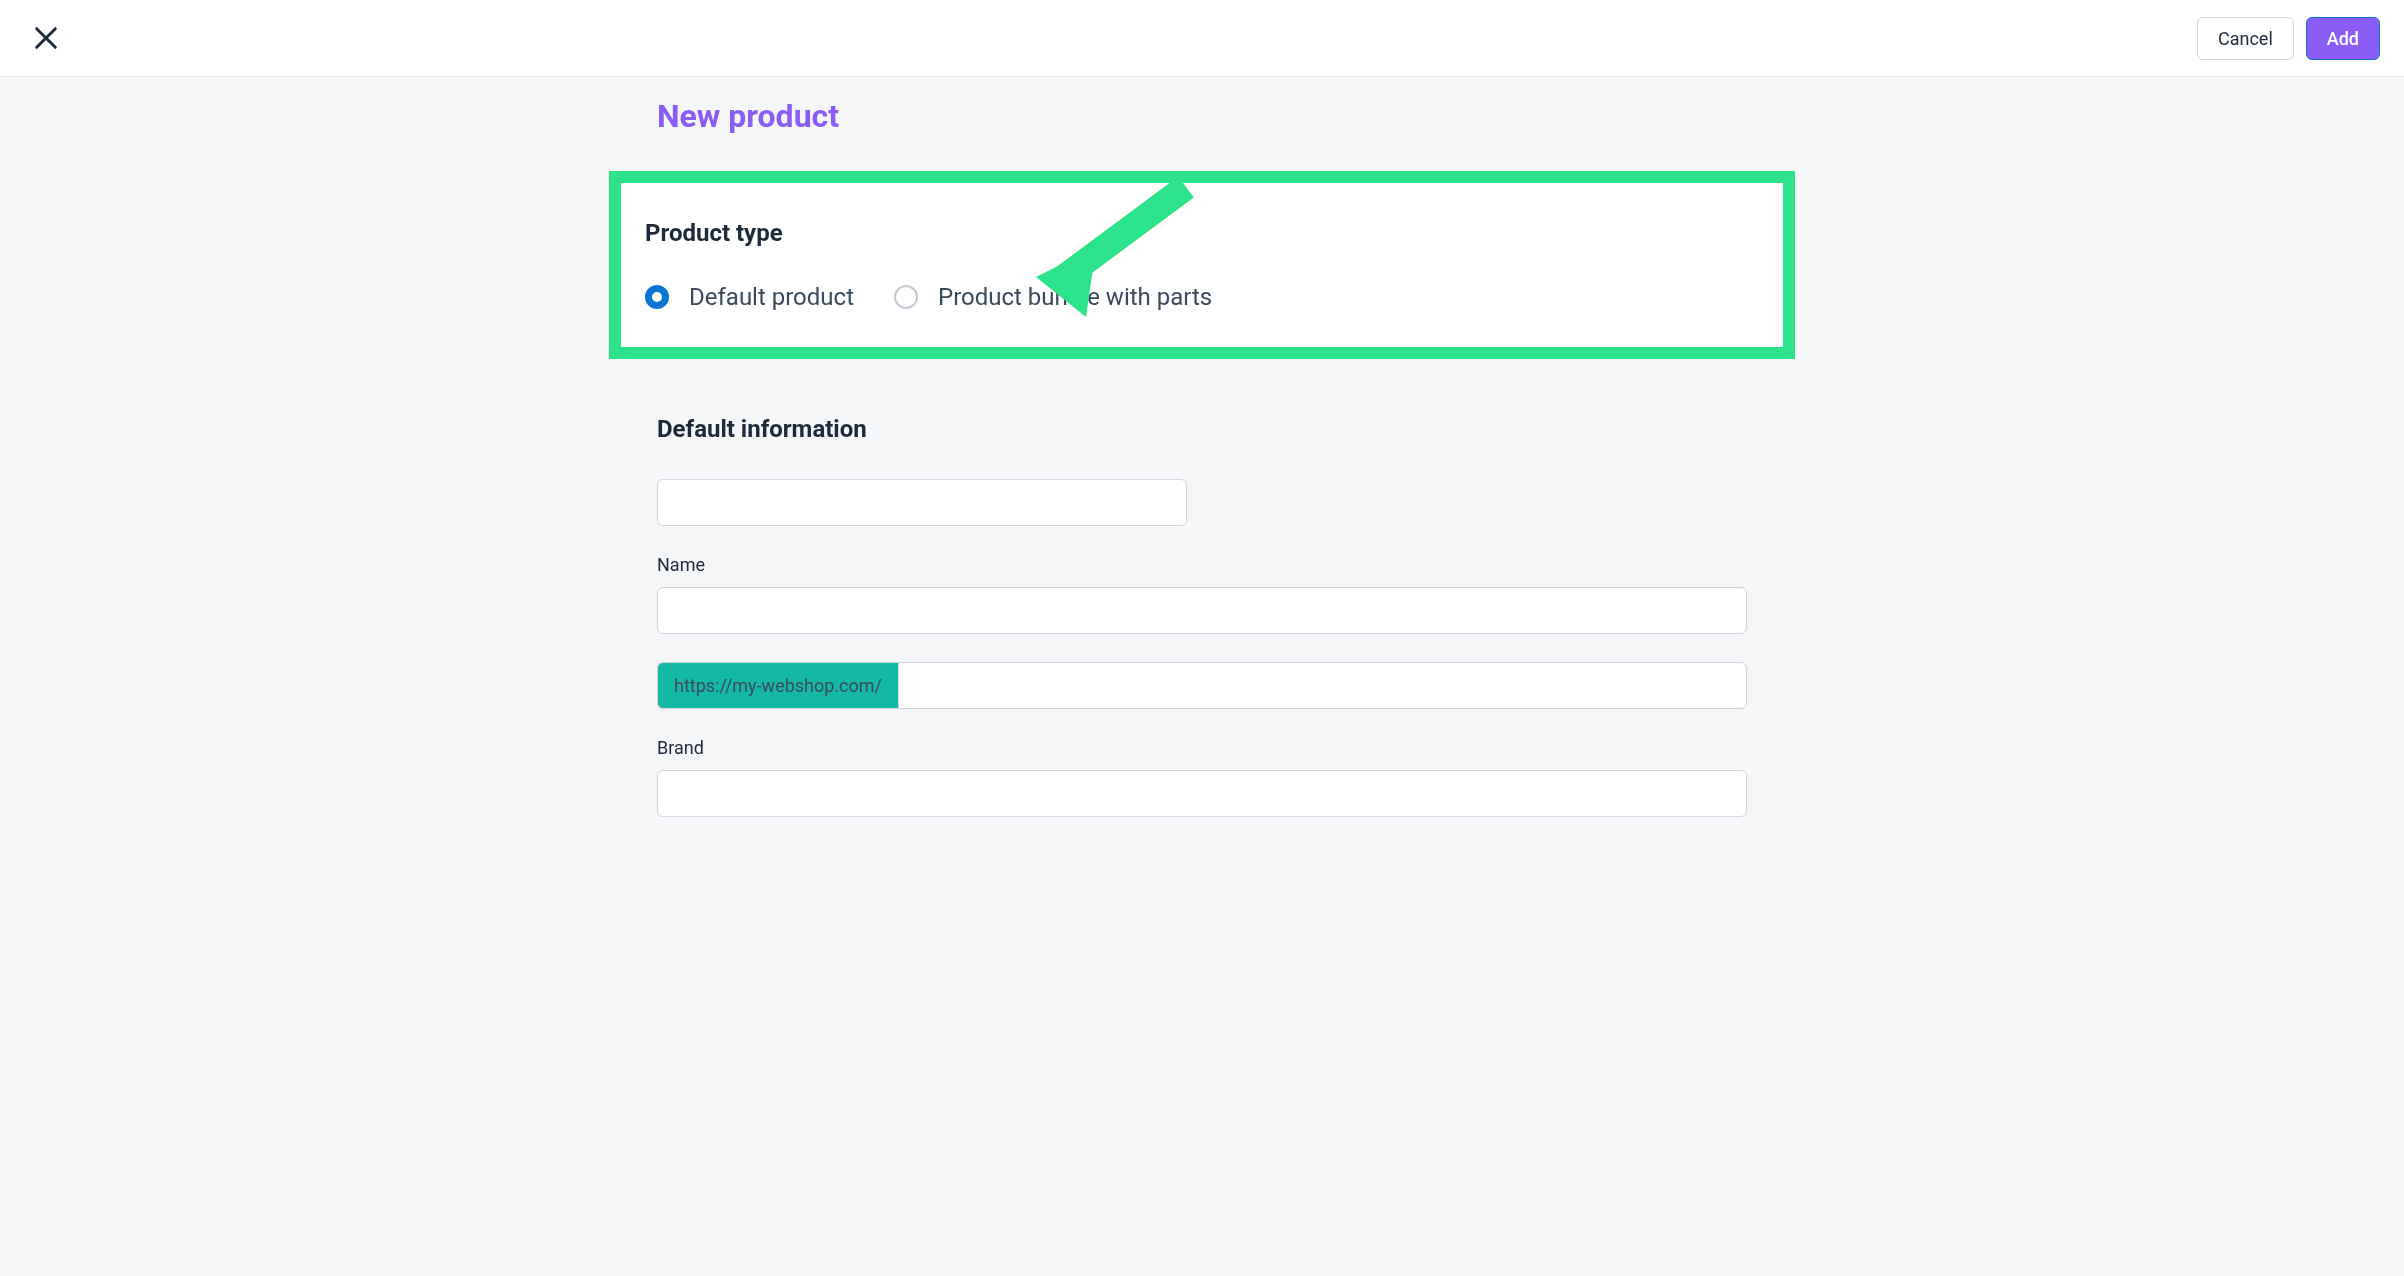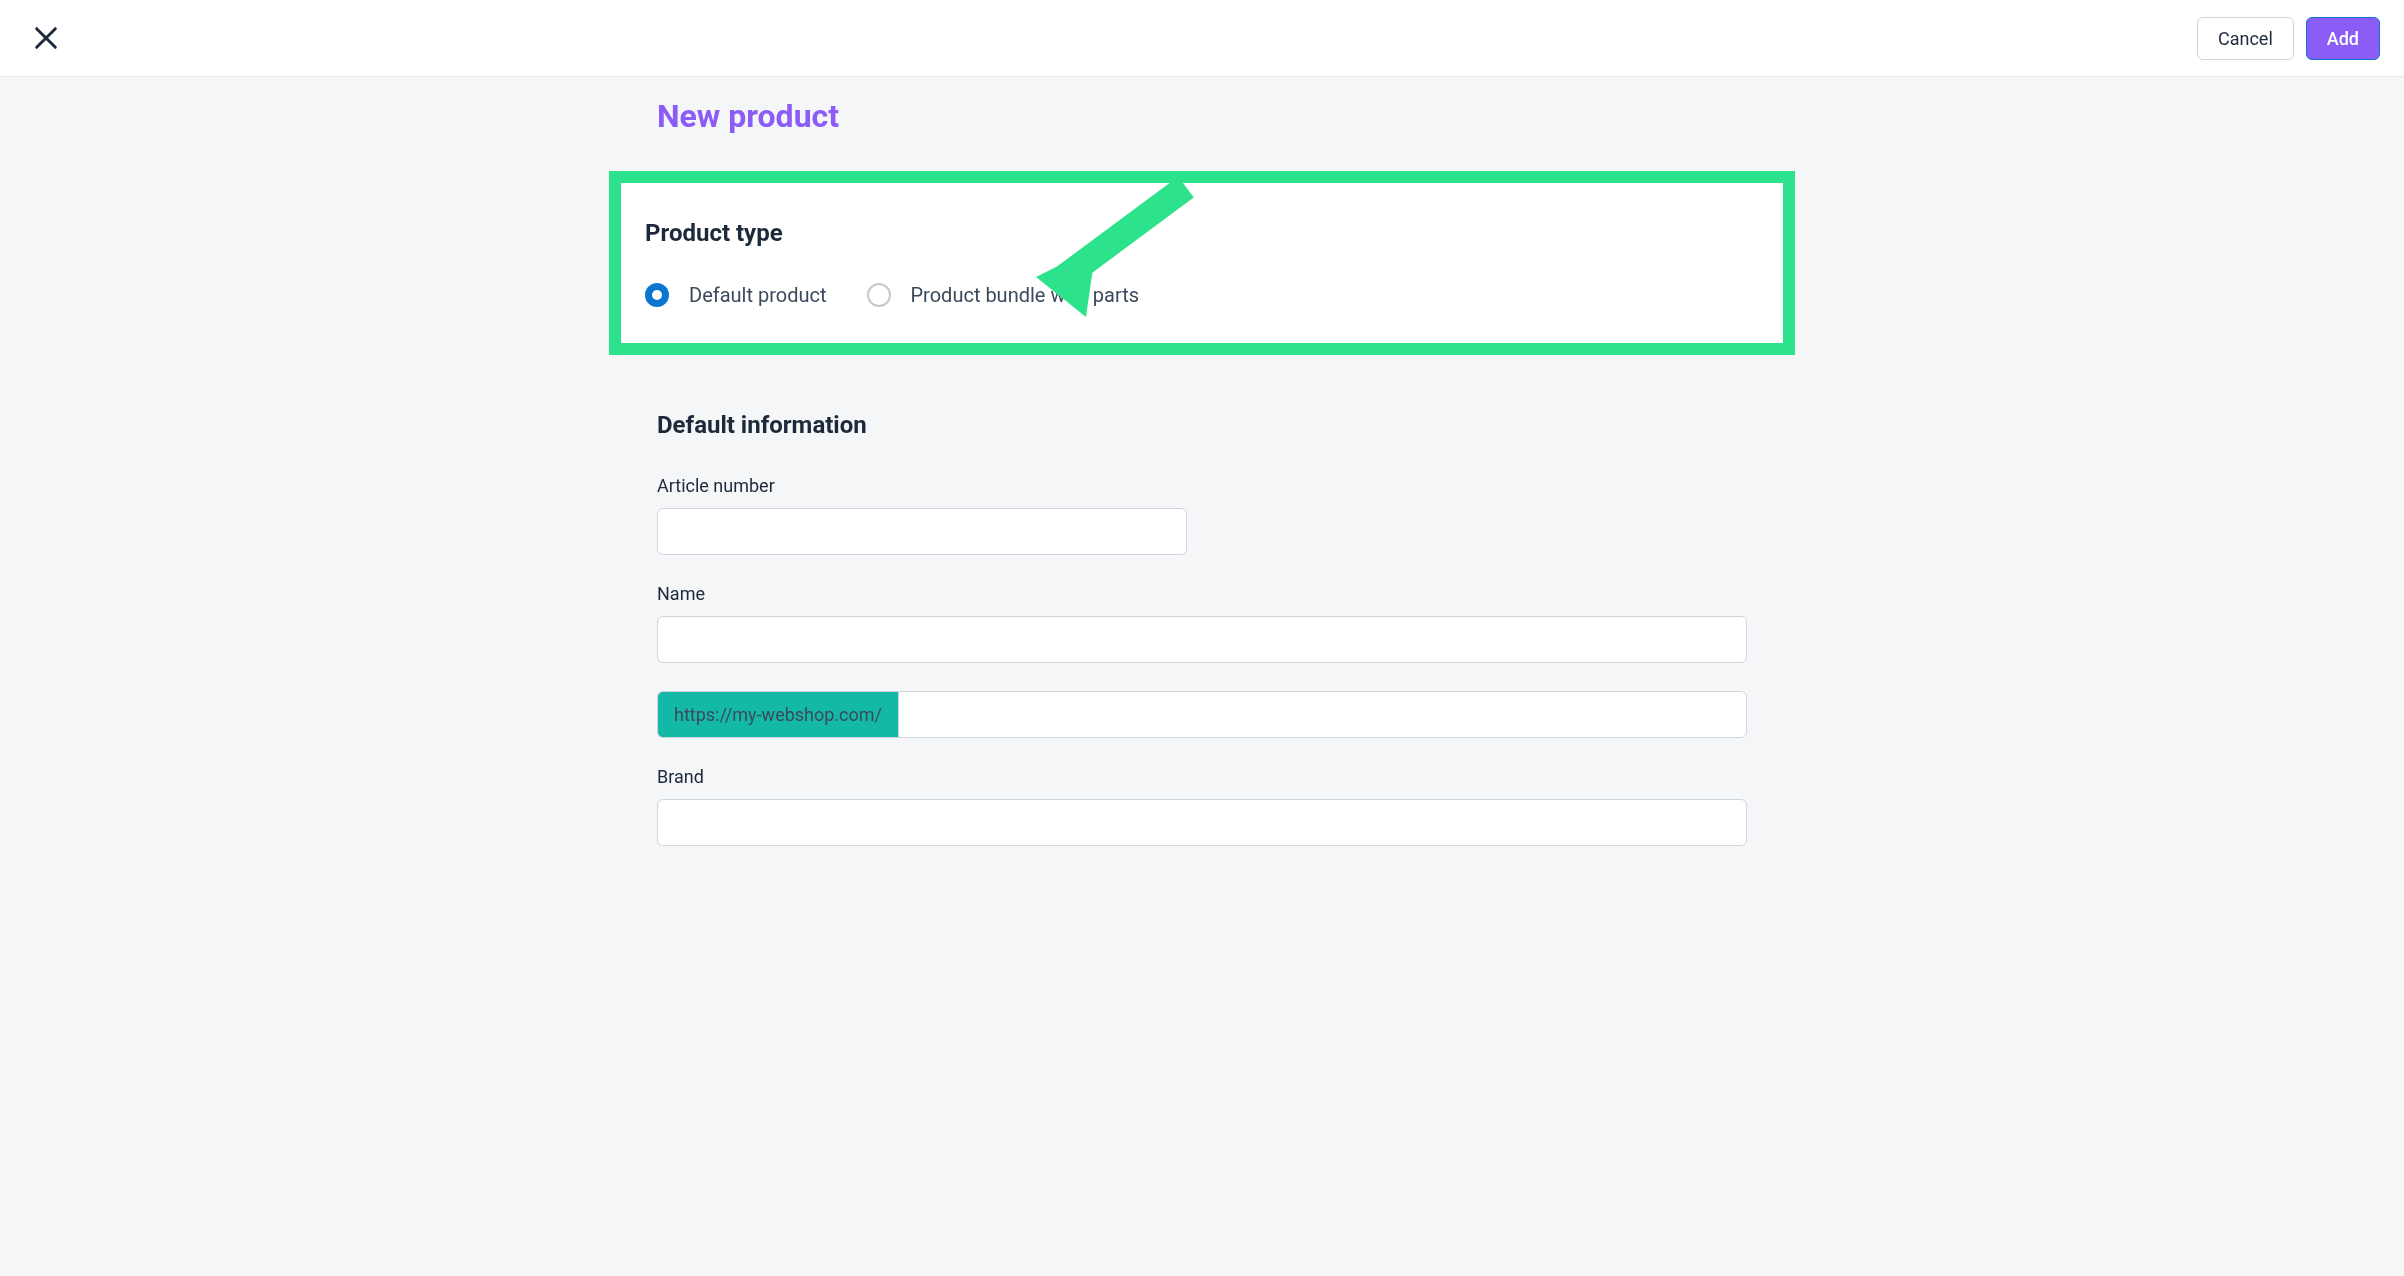"Default product" .radio-label { font-size: 20px -> 24px }
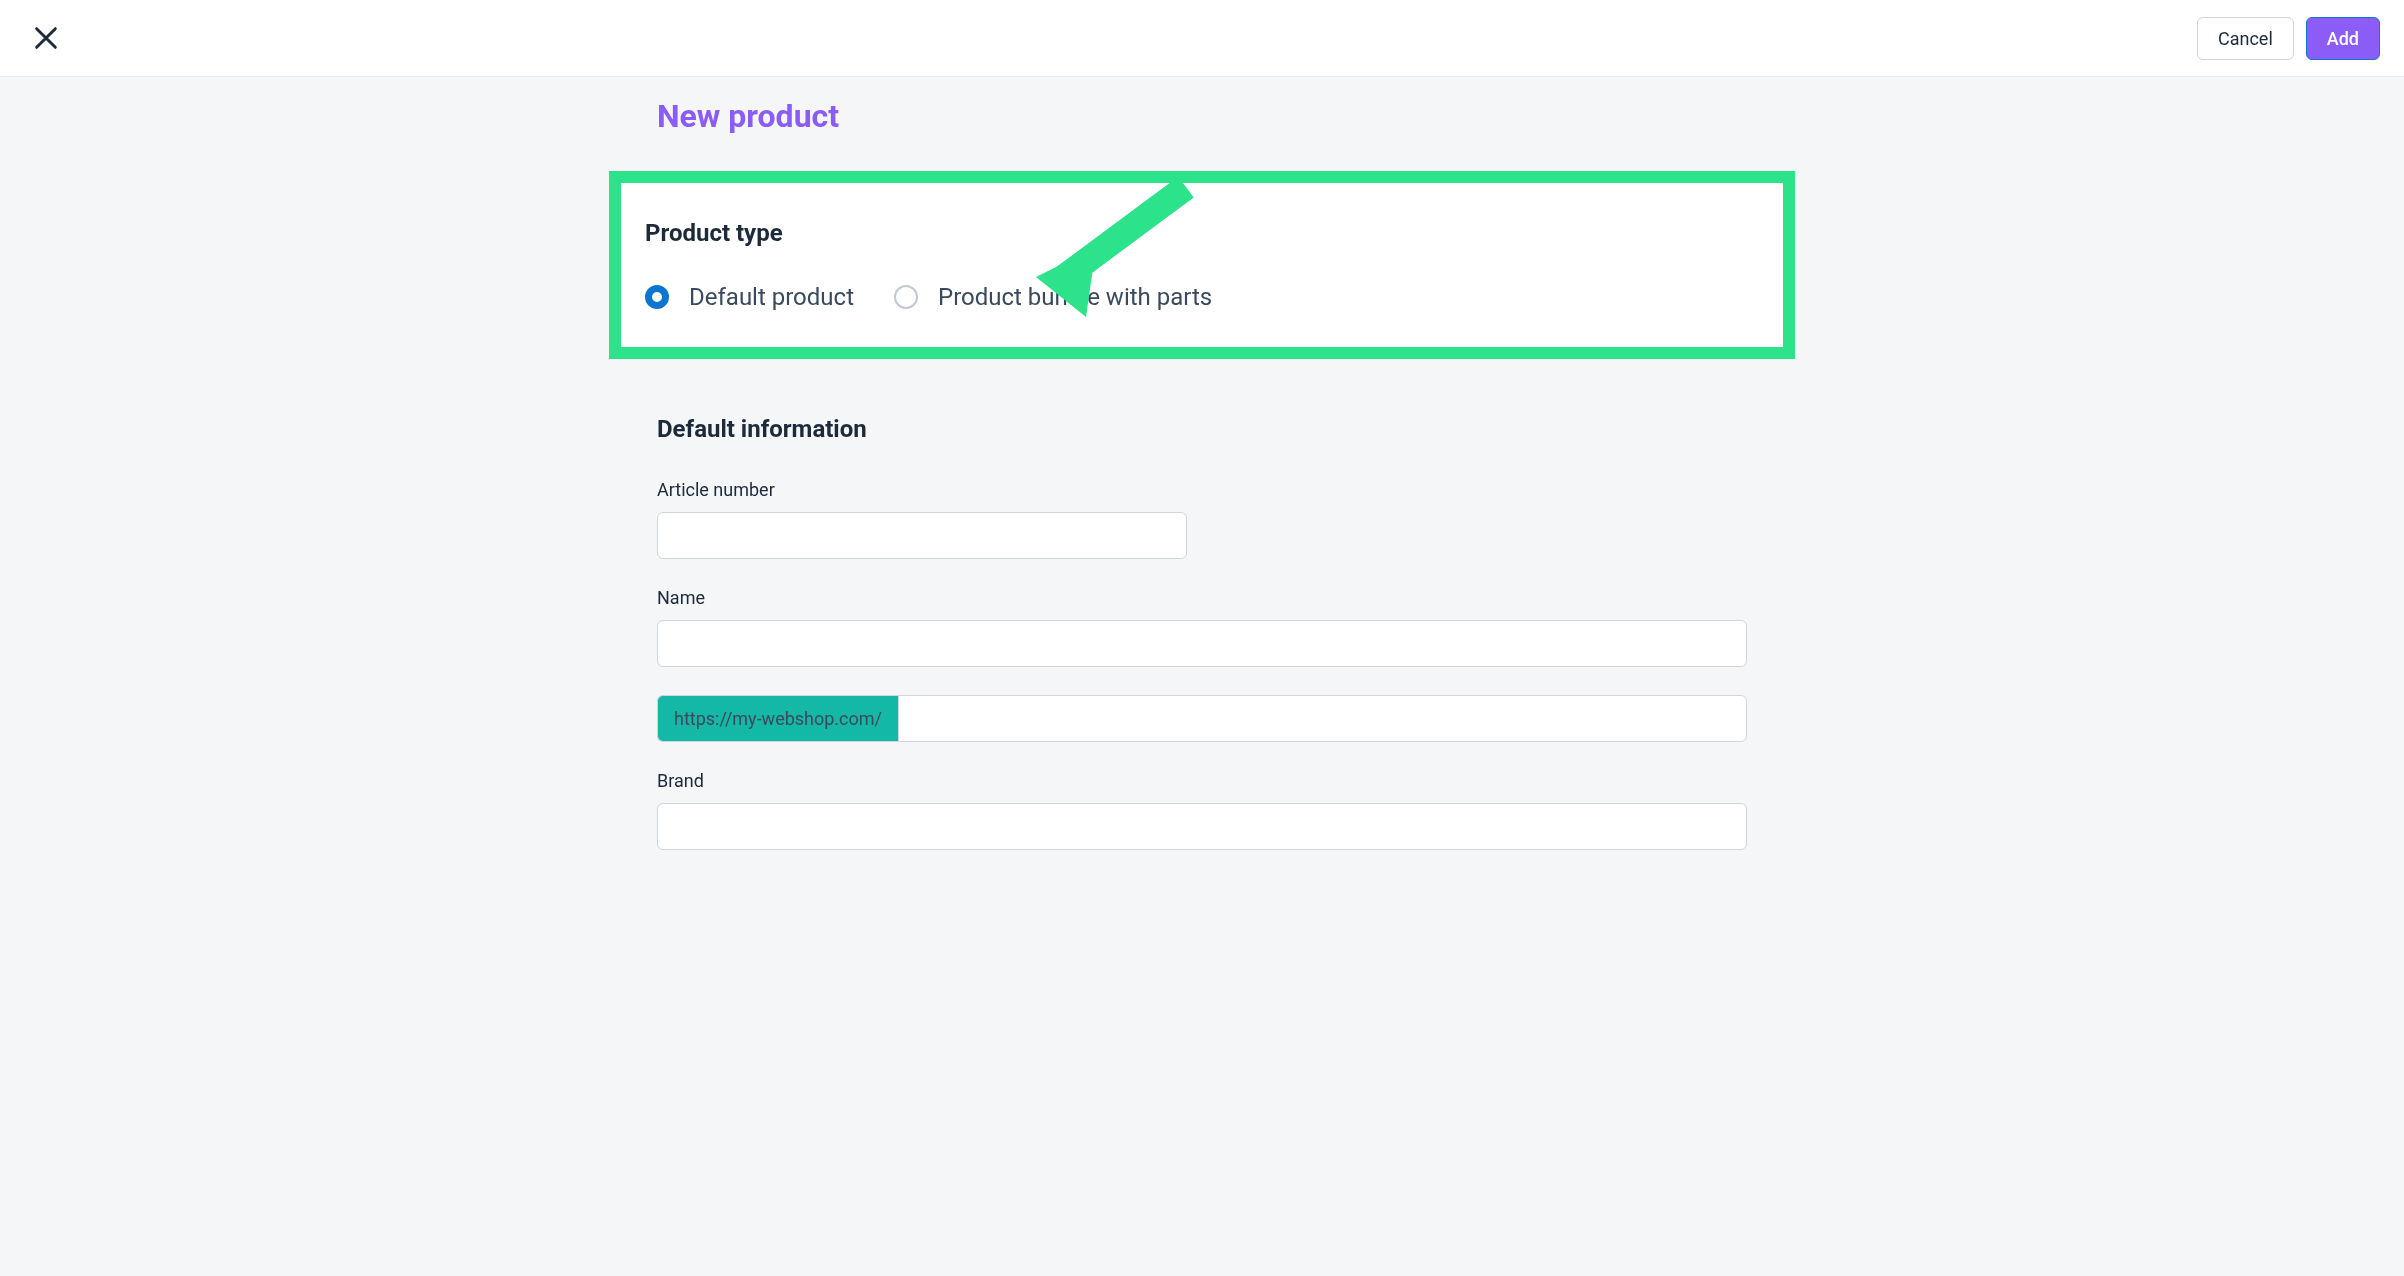"Article number" label.form-label { html: <label>Article number</label> -> none }
